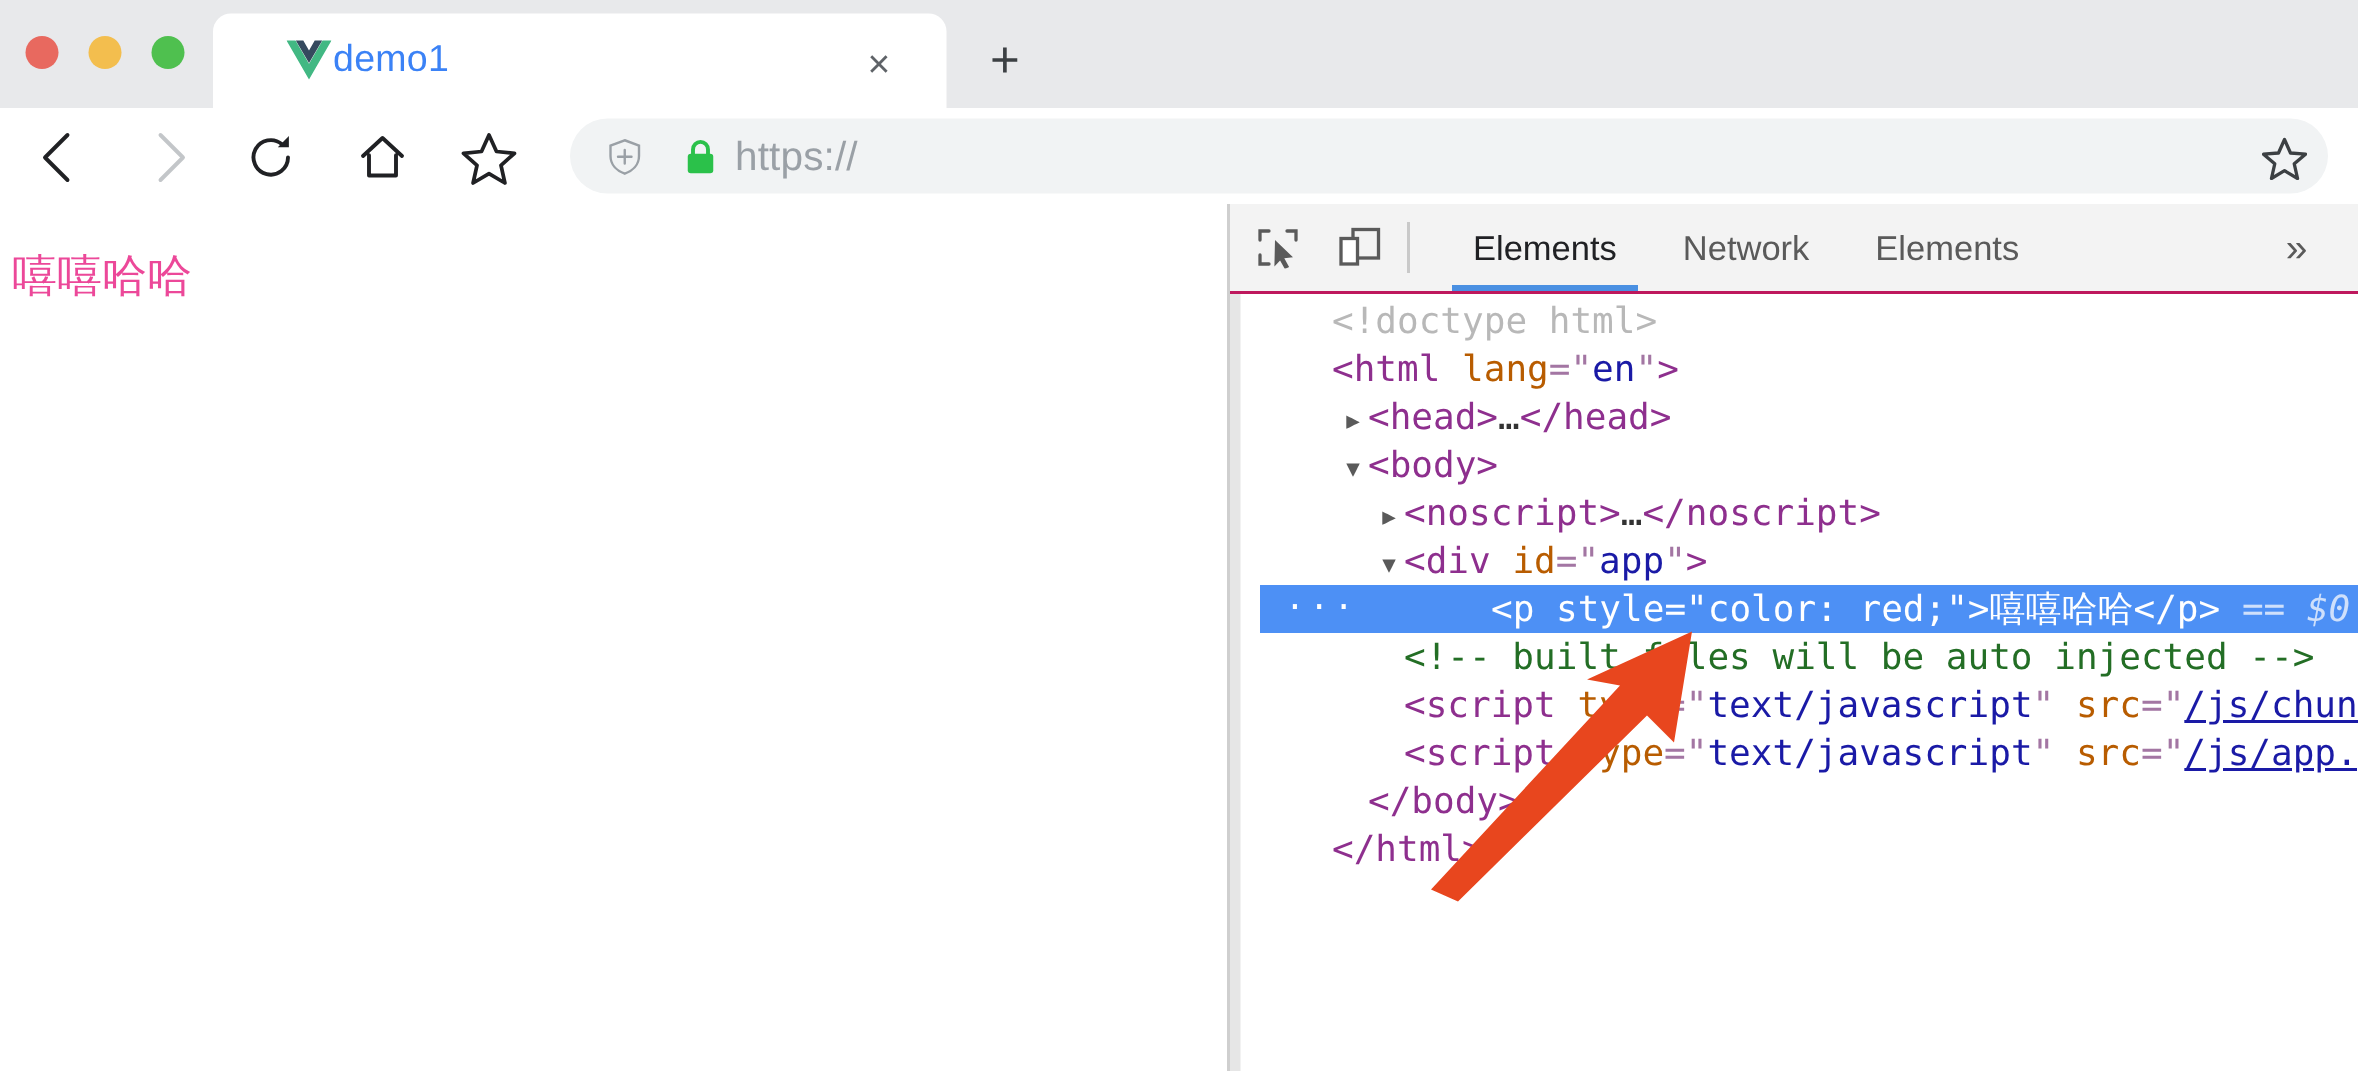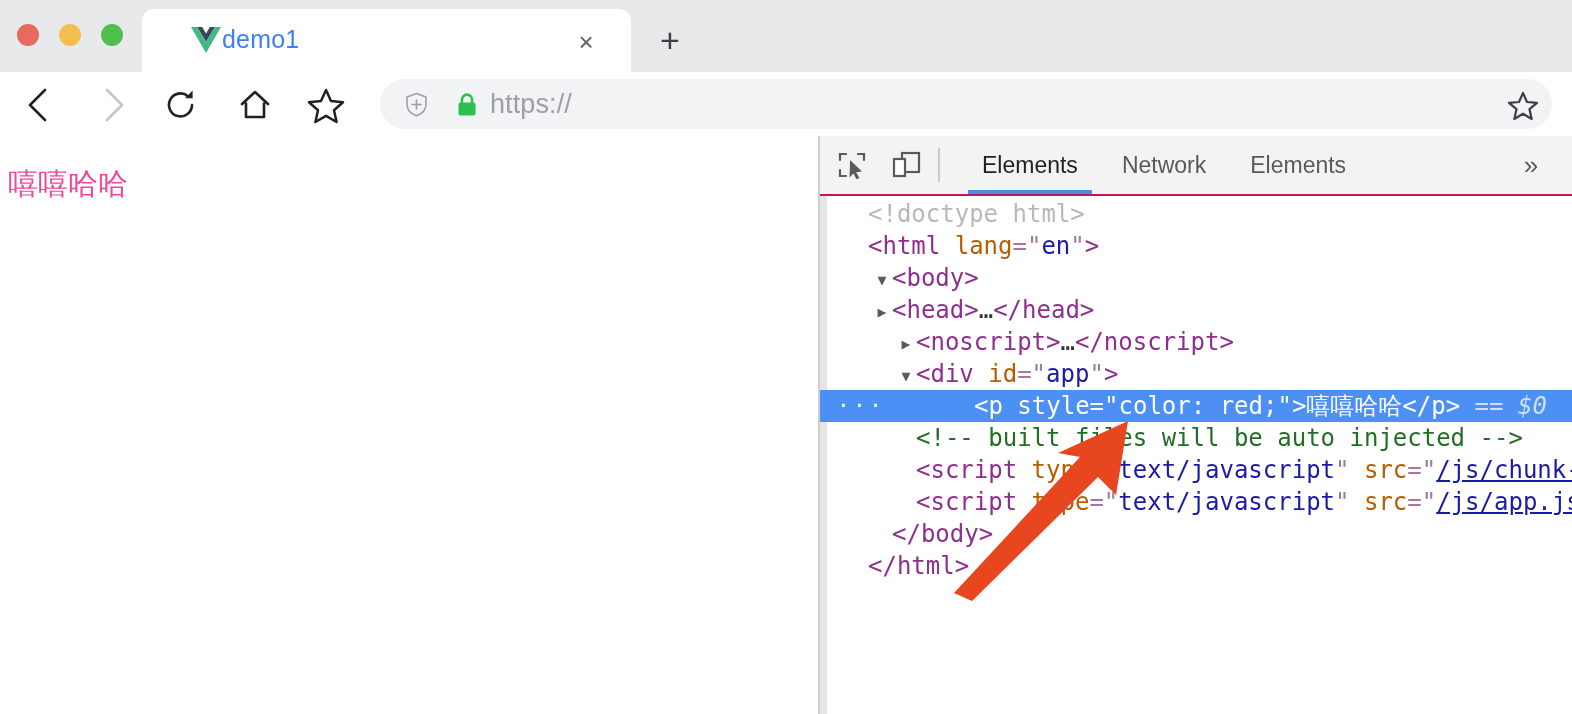"<!doctype html>" .row { margin-left: none -> 20px }
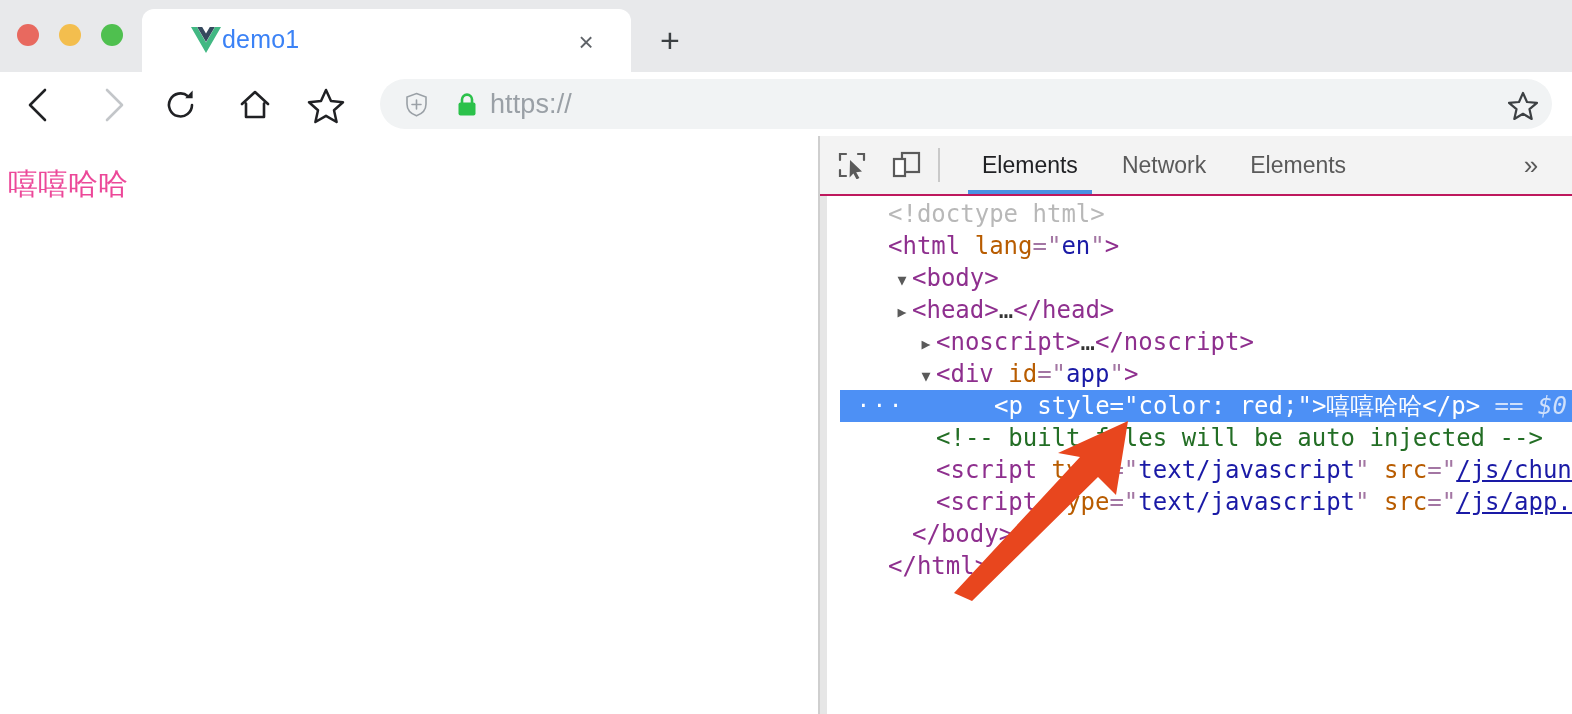"▼ <body>" div.row { order: before "▶ <head>…</head>" -> after "▶ <head>…</head>" }
